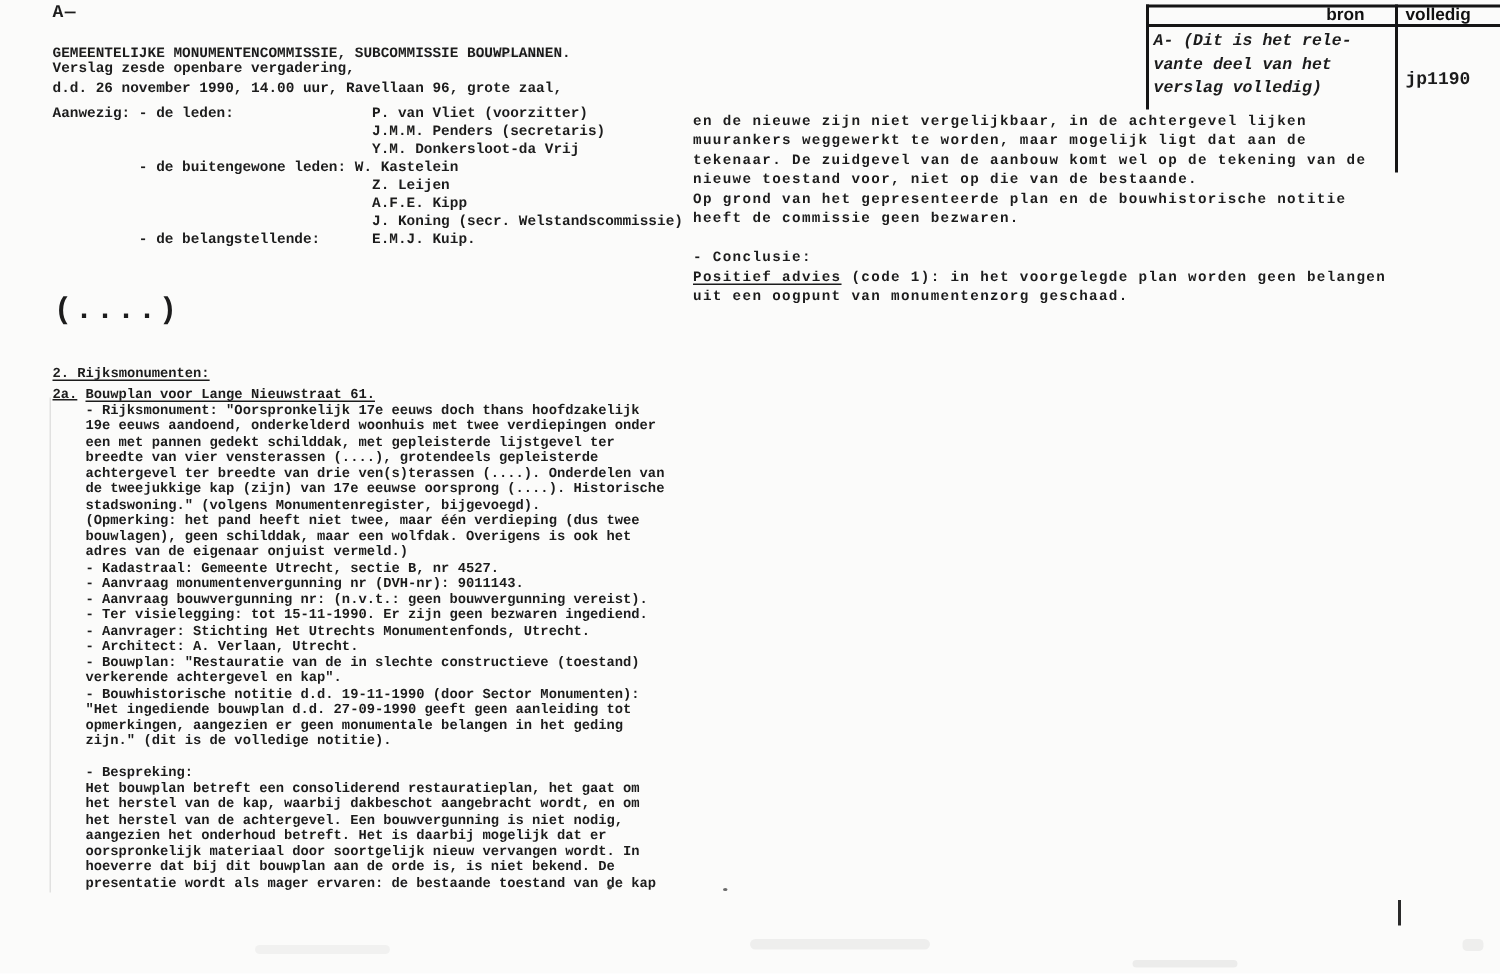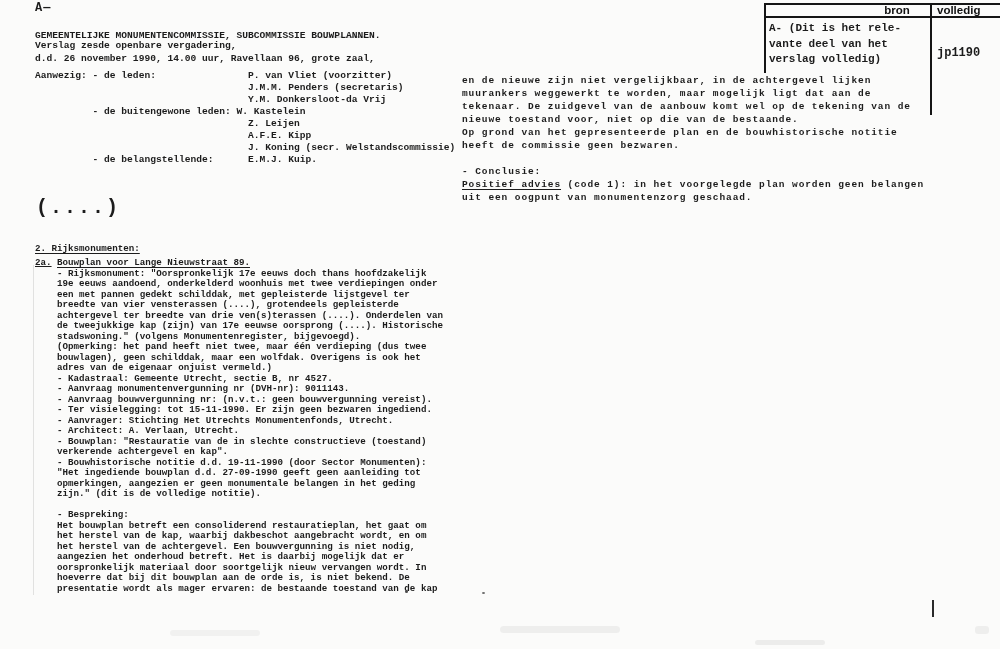"A- (Dit is het rele-" .stamp-bron-value { font-style: none -> italic }
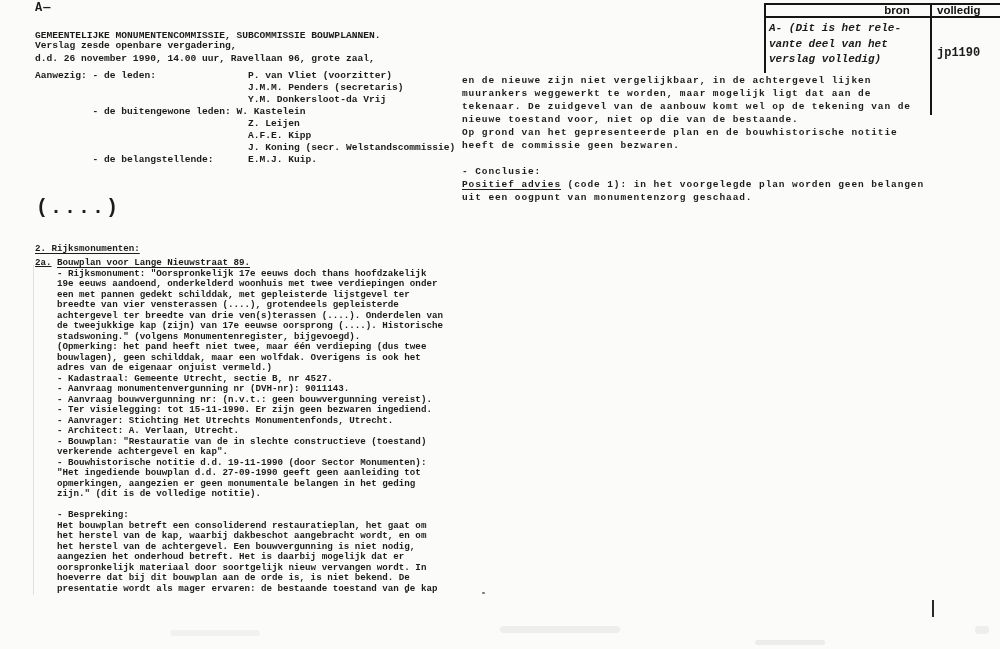"Bouwplan voor Lange Nieuwstraat 89." div.item-title { text: 89 -> 61 }
